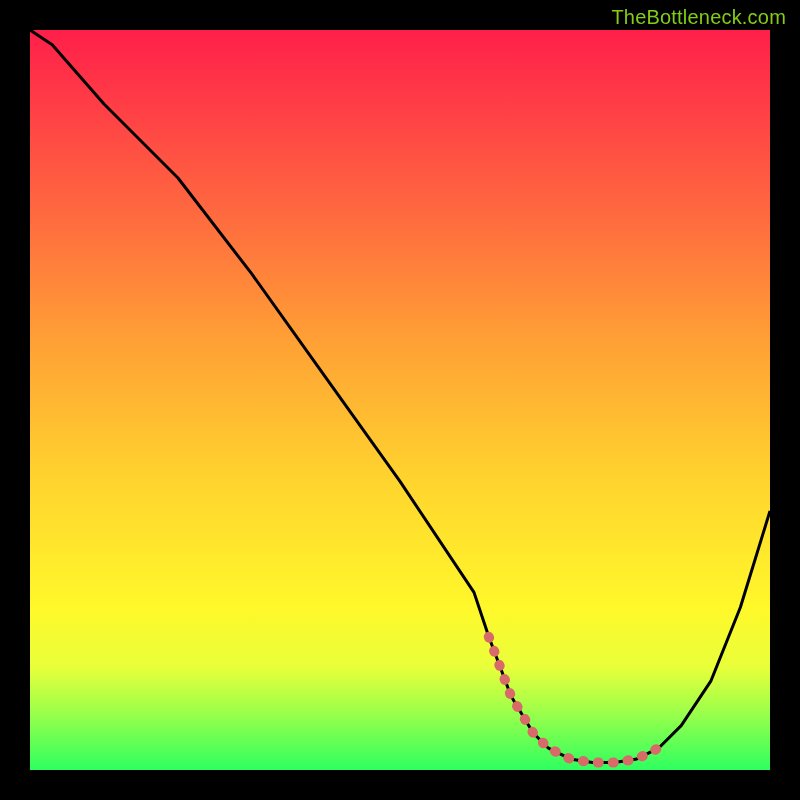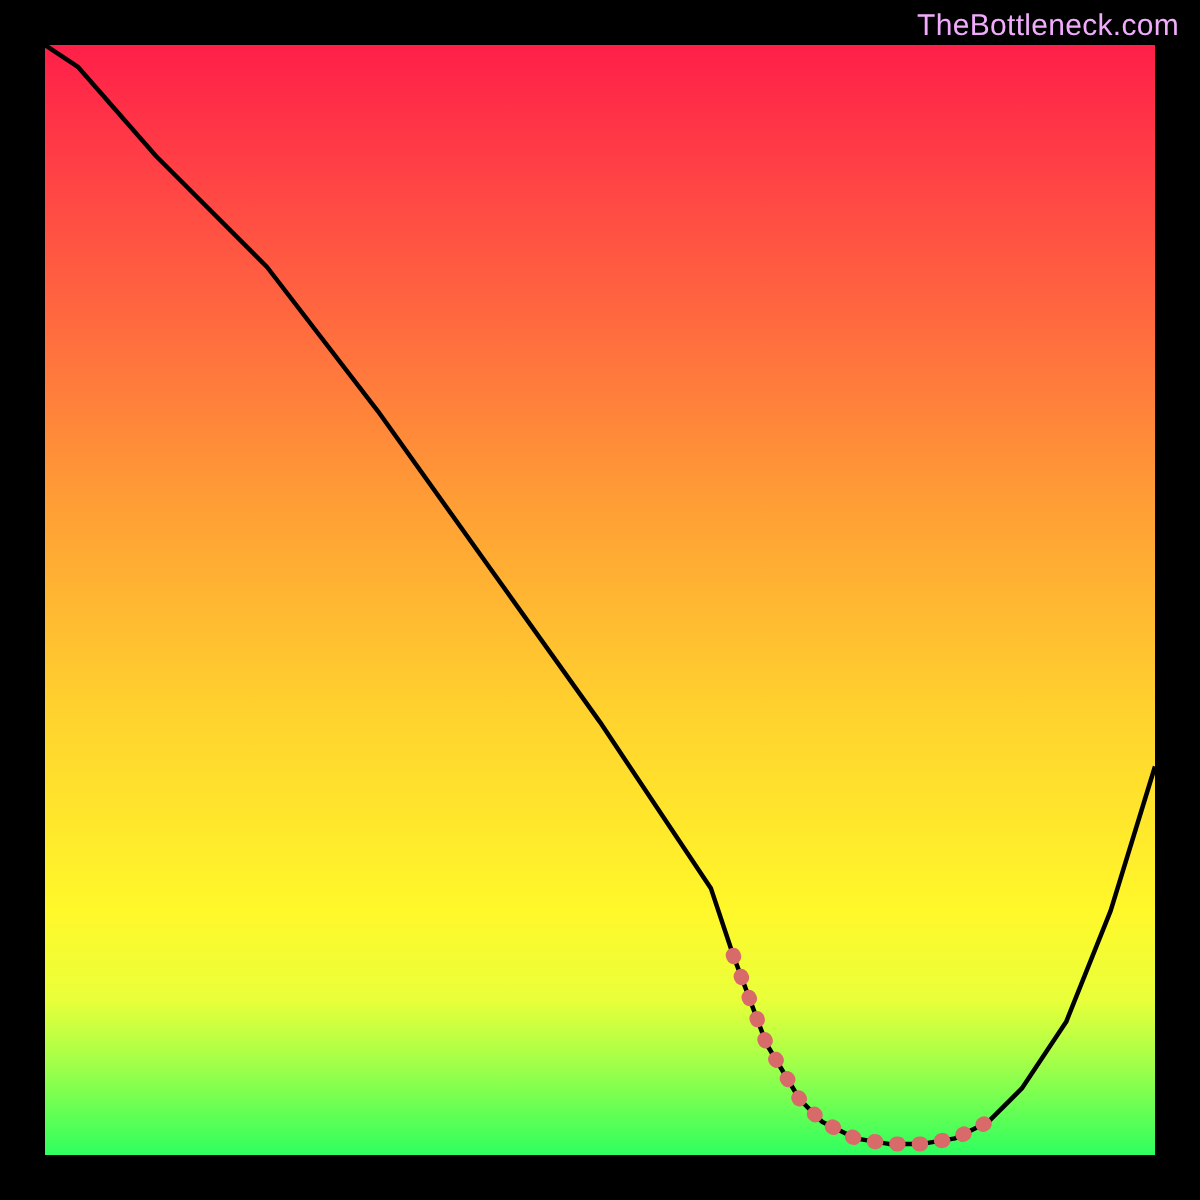"TheBottleneck.com" .watermark { color: #f0abfc -> #84cc16 }
